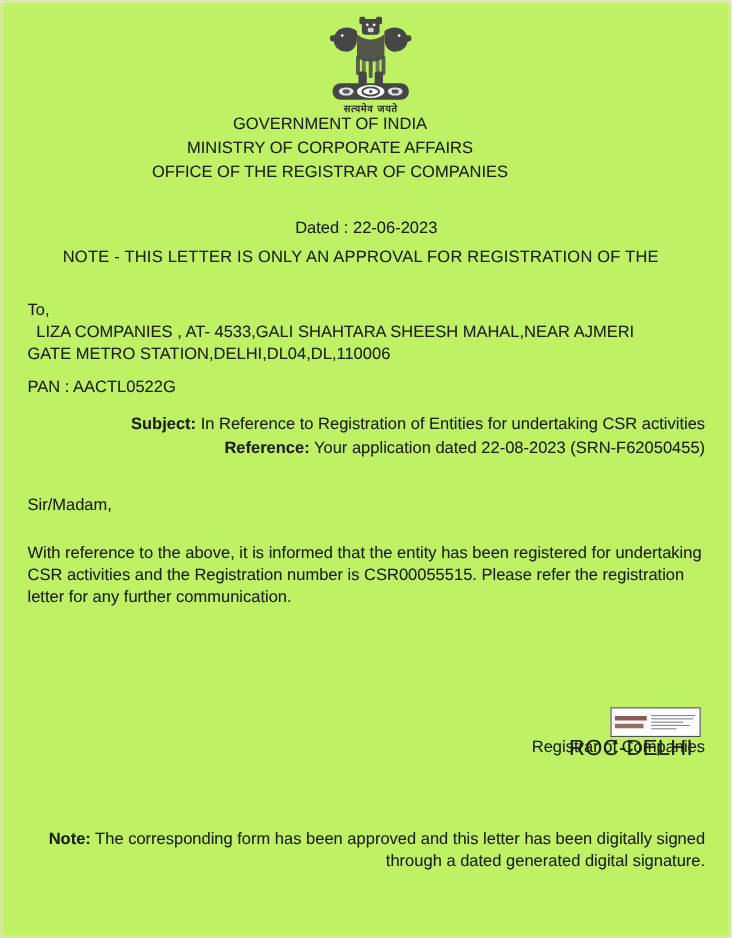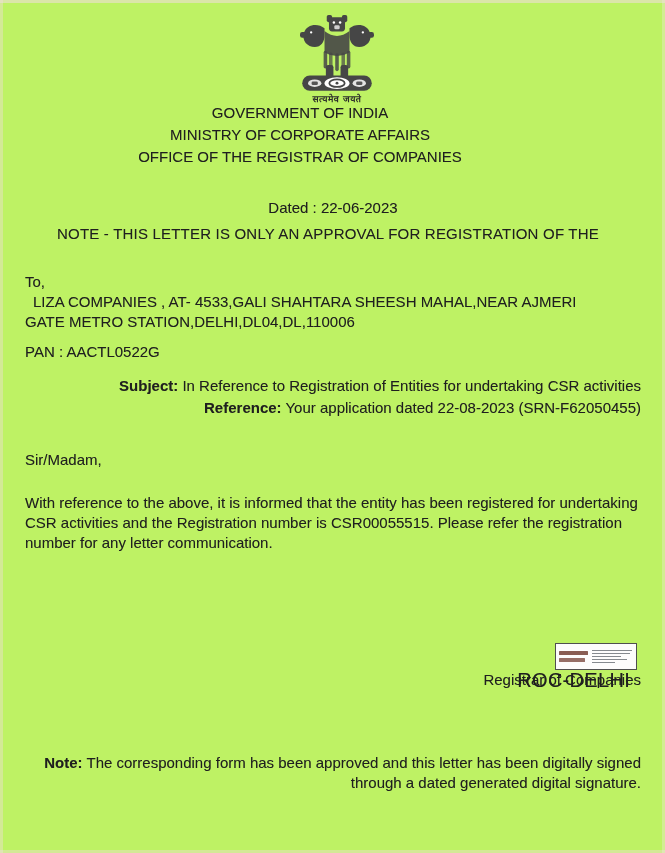"number for any letter communication." div { text: number for any letter -> letter for any further }
